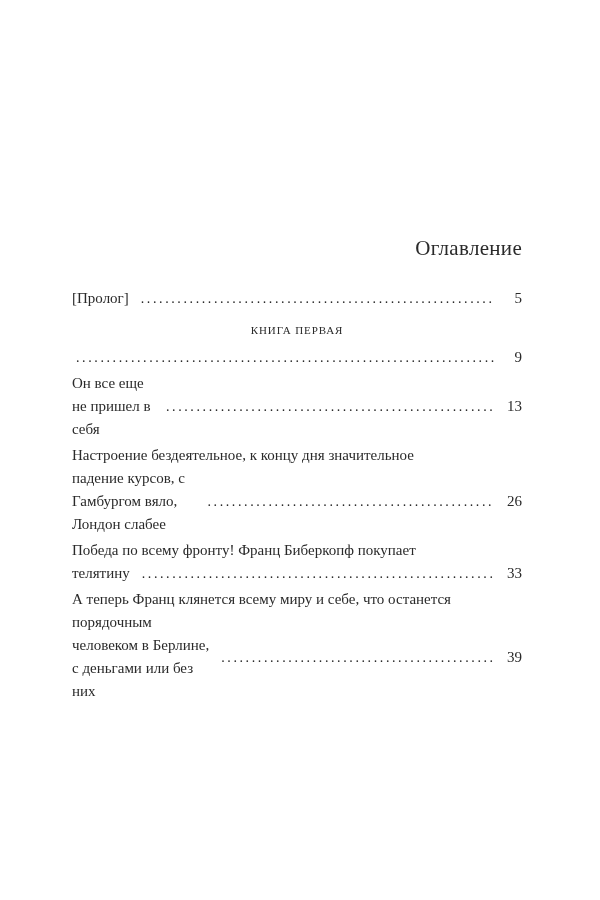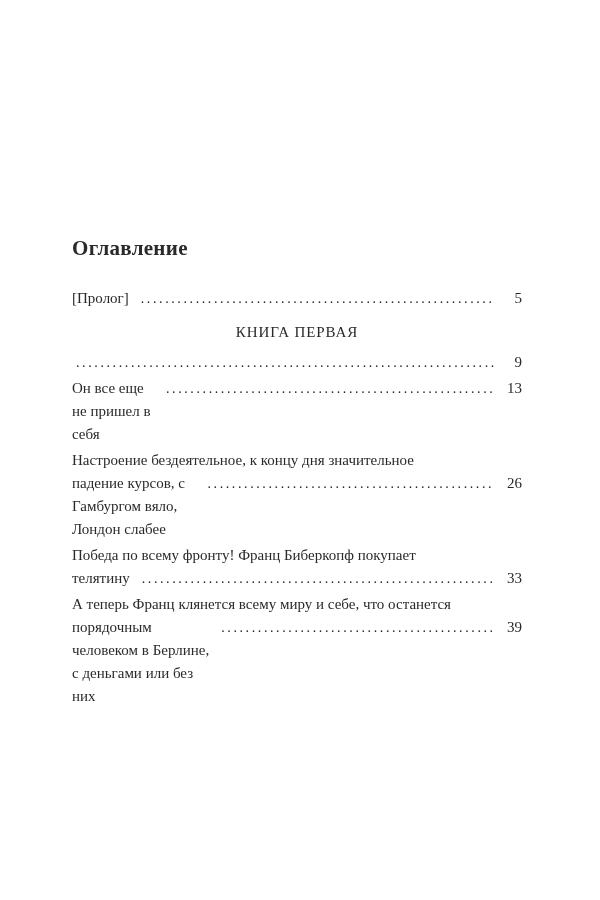"Оглавление" .toc-title { font-weight: 700 -> 400; text-align: left -> right }
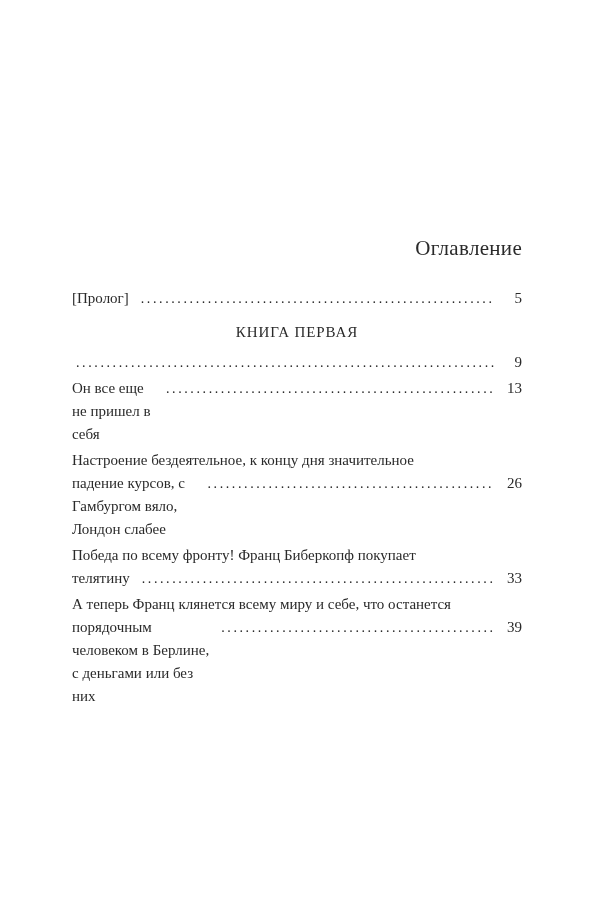"[Пролог]" .lastline { align-items: flex-start -> center }
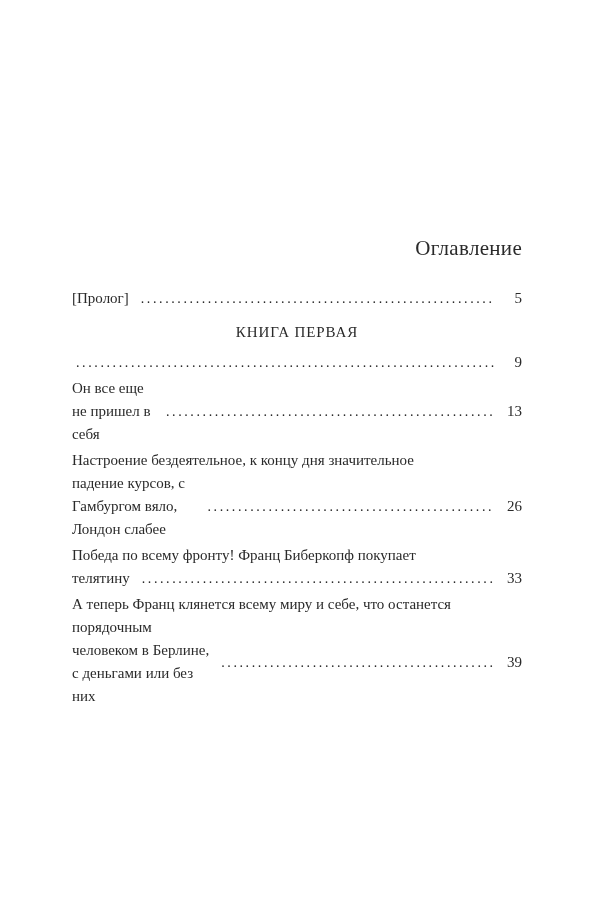"КНИГА ПЕРВАЯ" .section-heading { font-size: 15px -> 11px }
